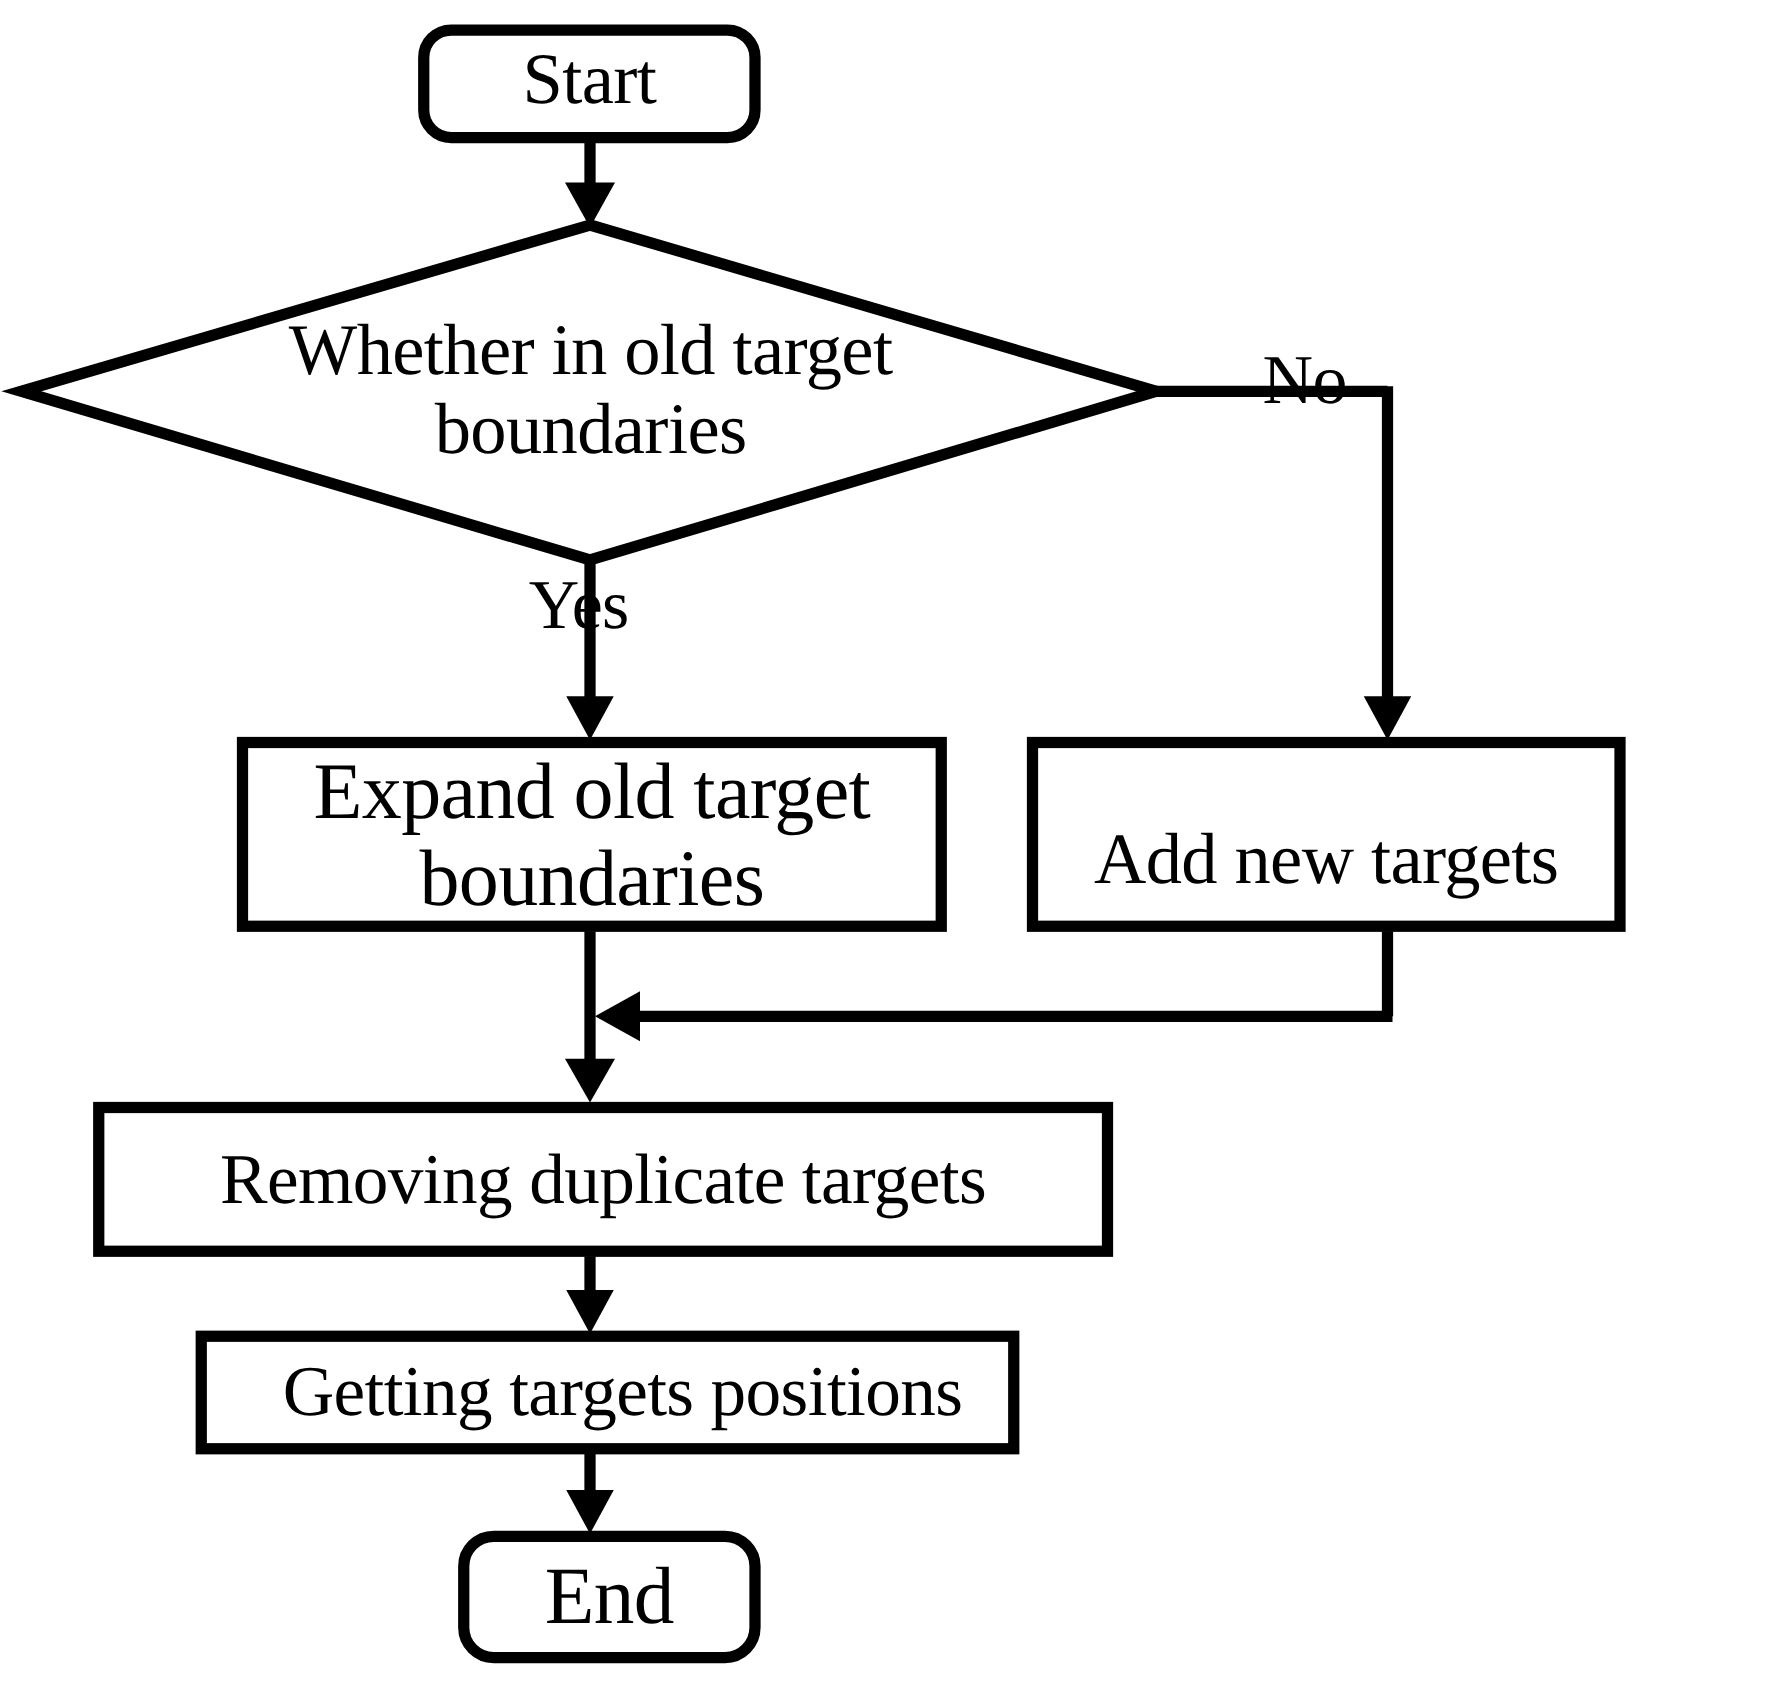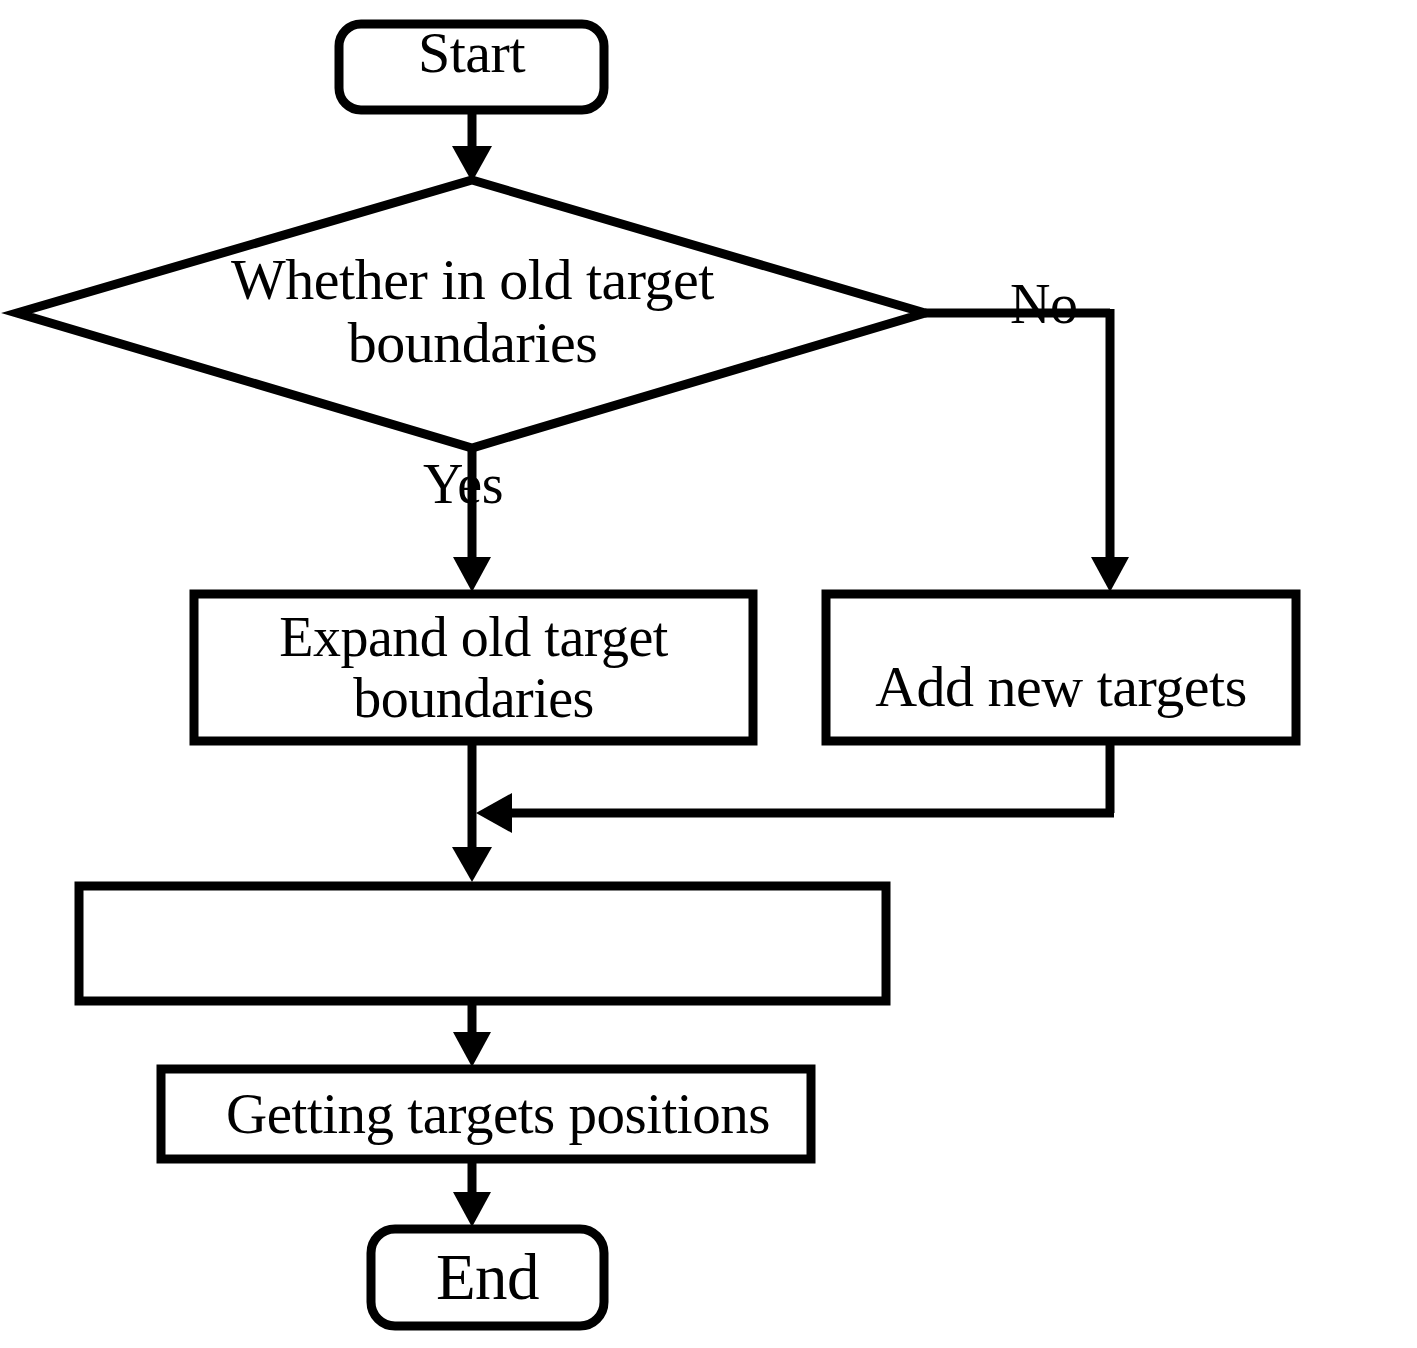"Start" .t-start { top: 6px -> 16px }
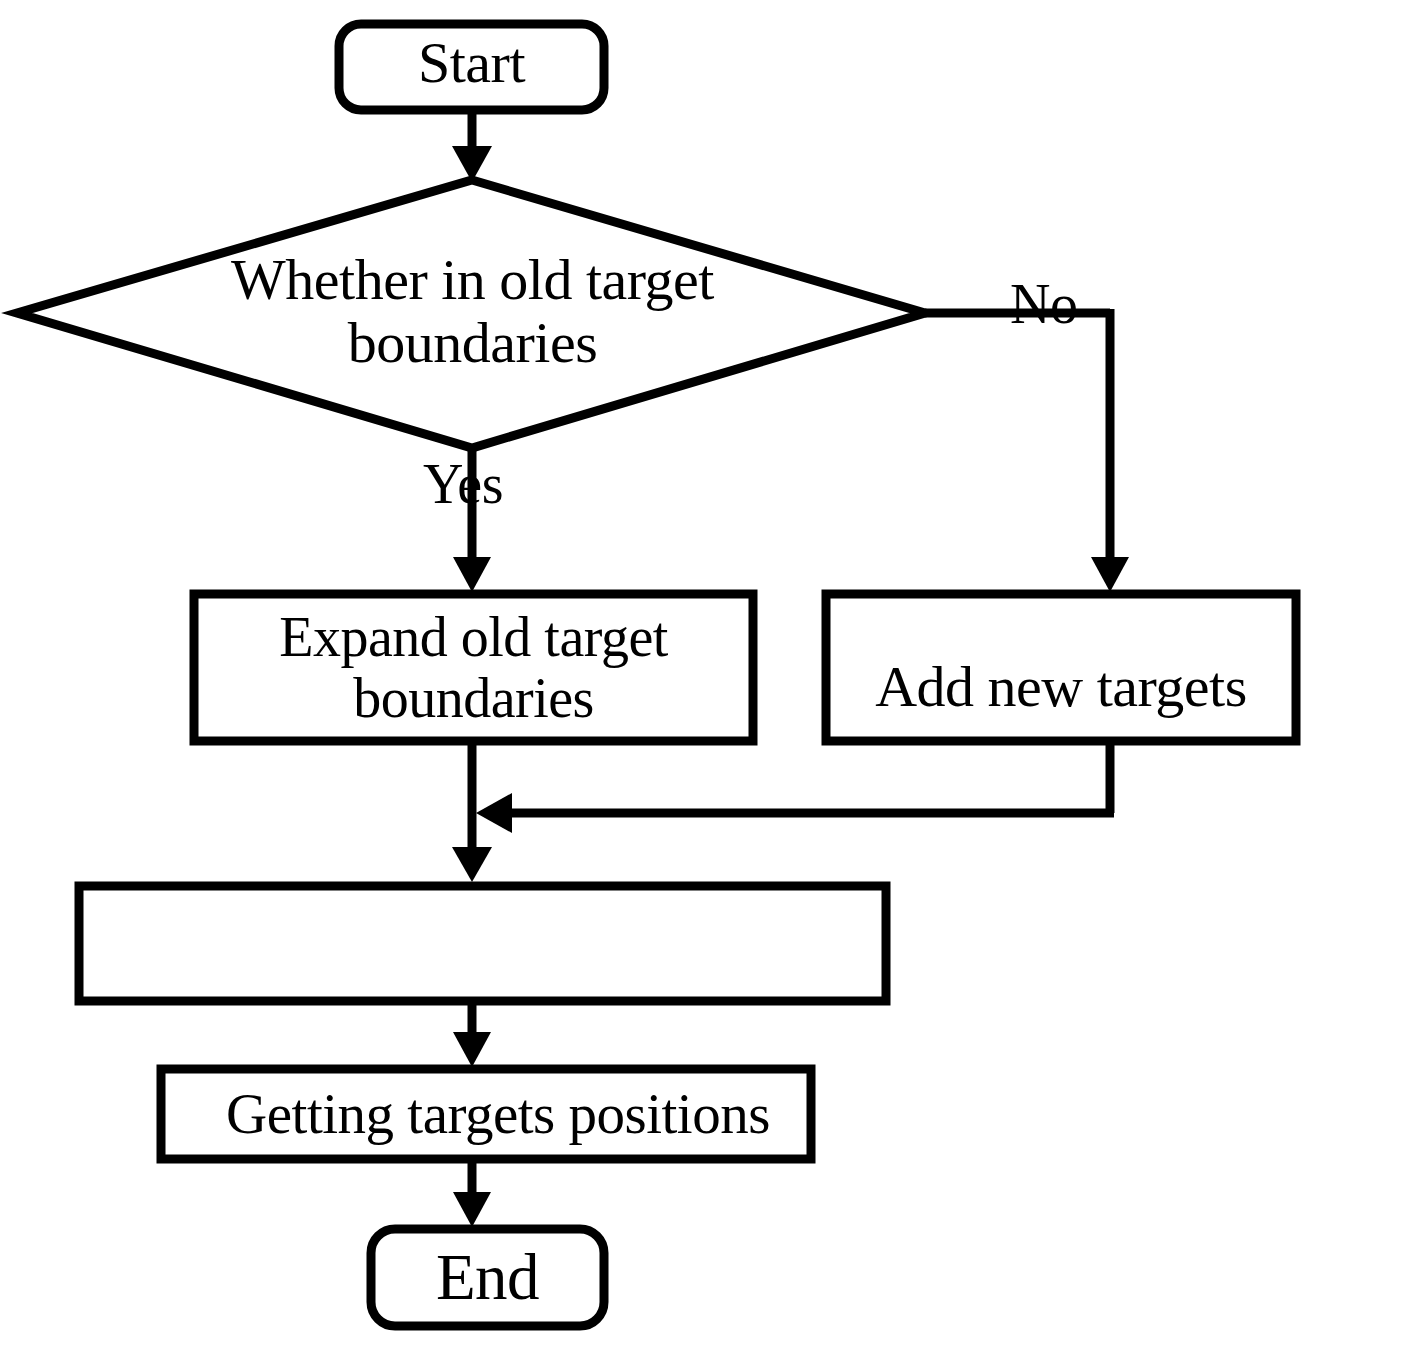"Expand old target" .t-expand { font-size: 56px -> 64px }
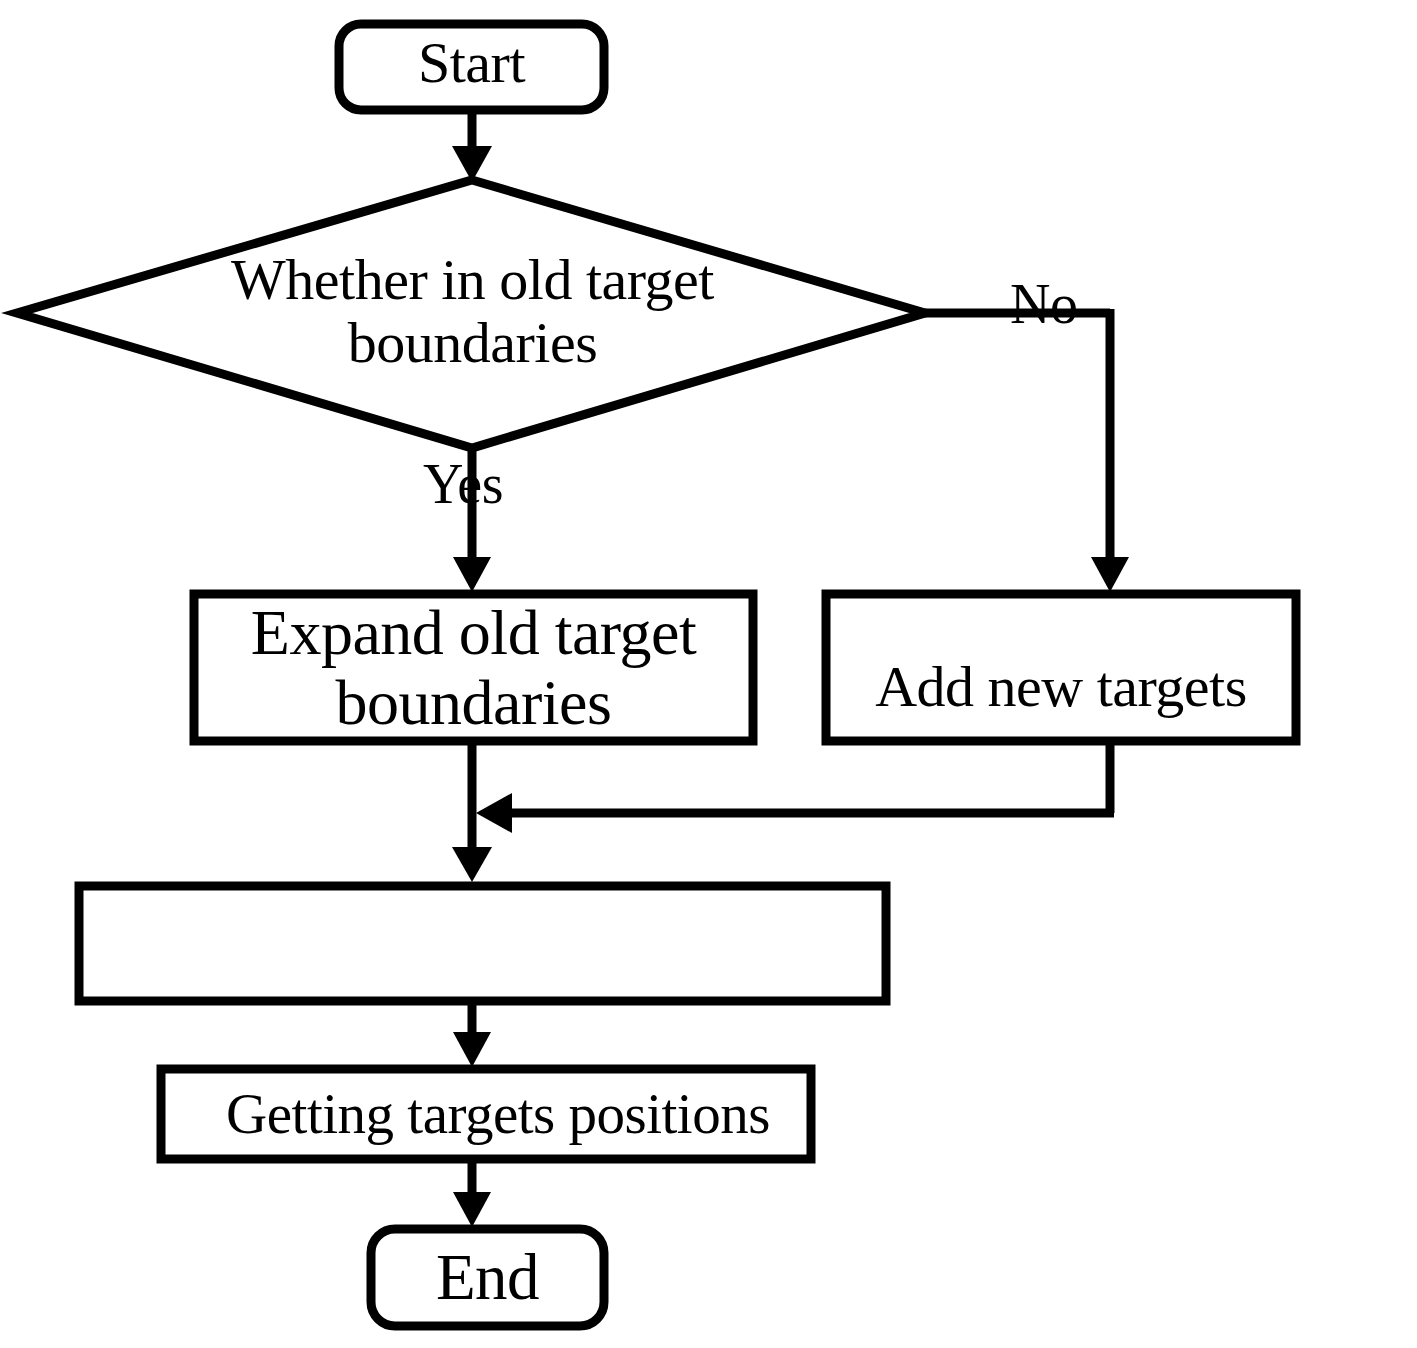"Removing duplicate targets" div.node-label { html: none -> <div>Removing duplicate targets</div> }
